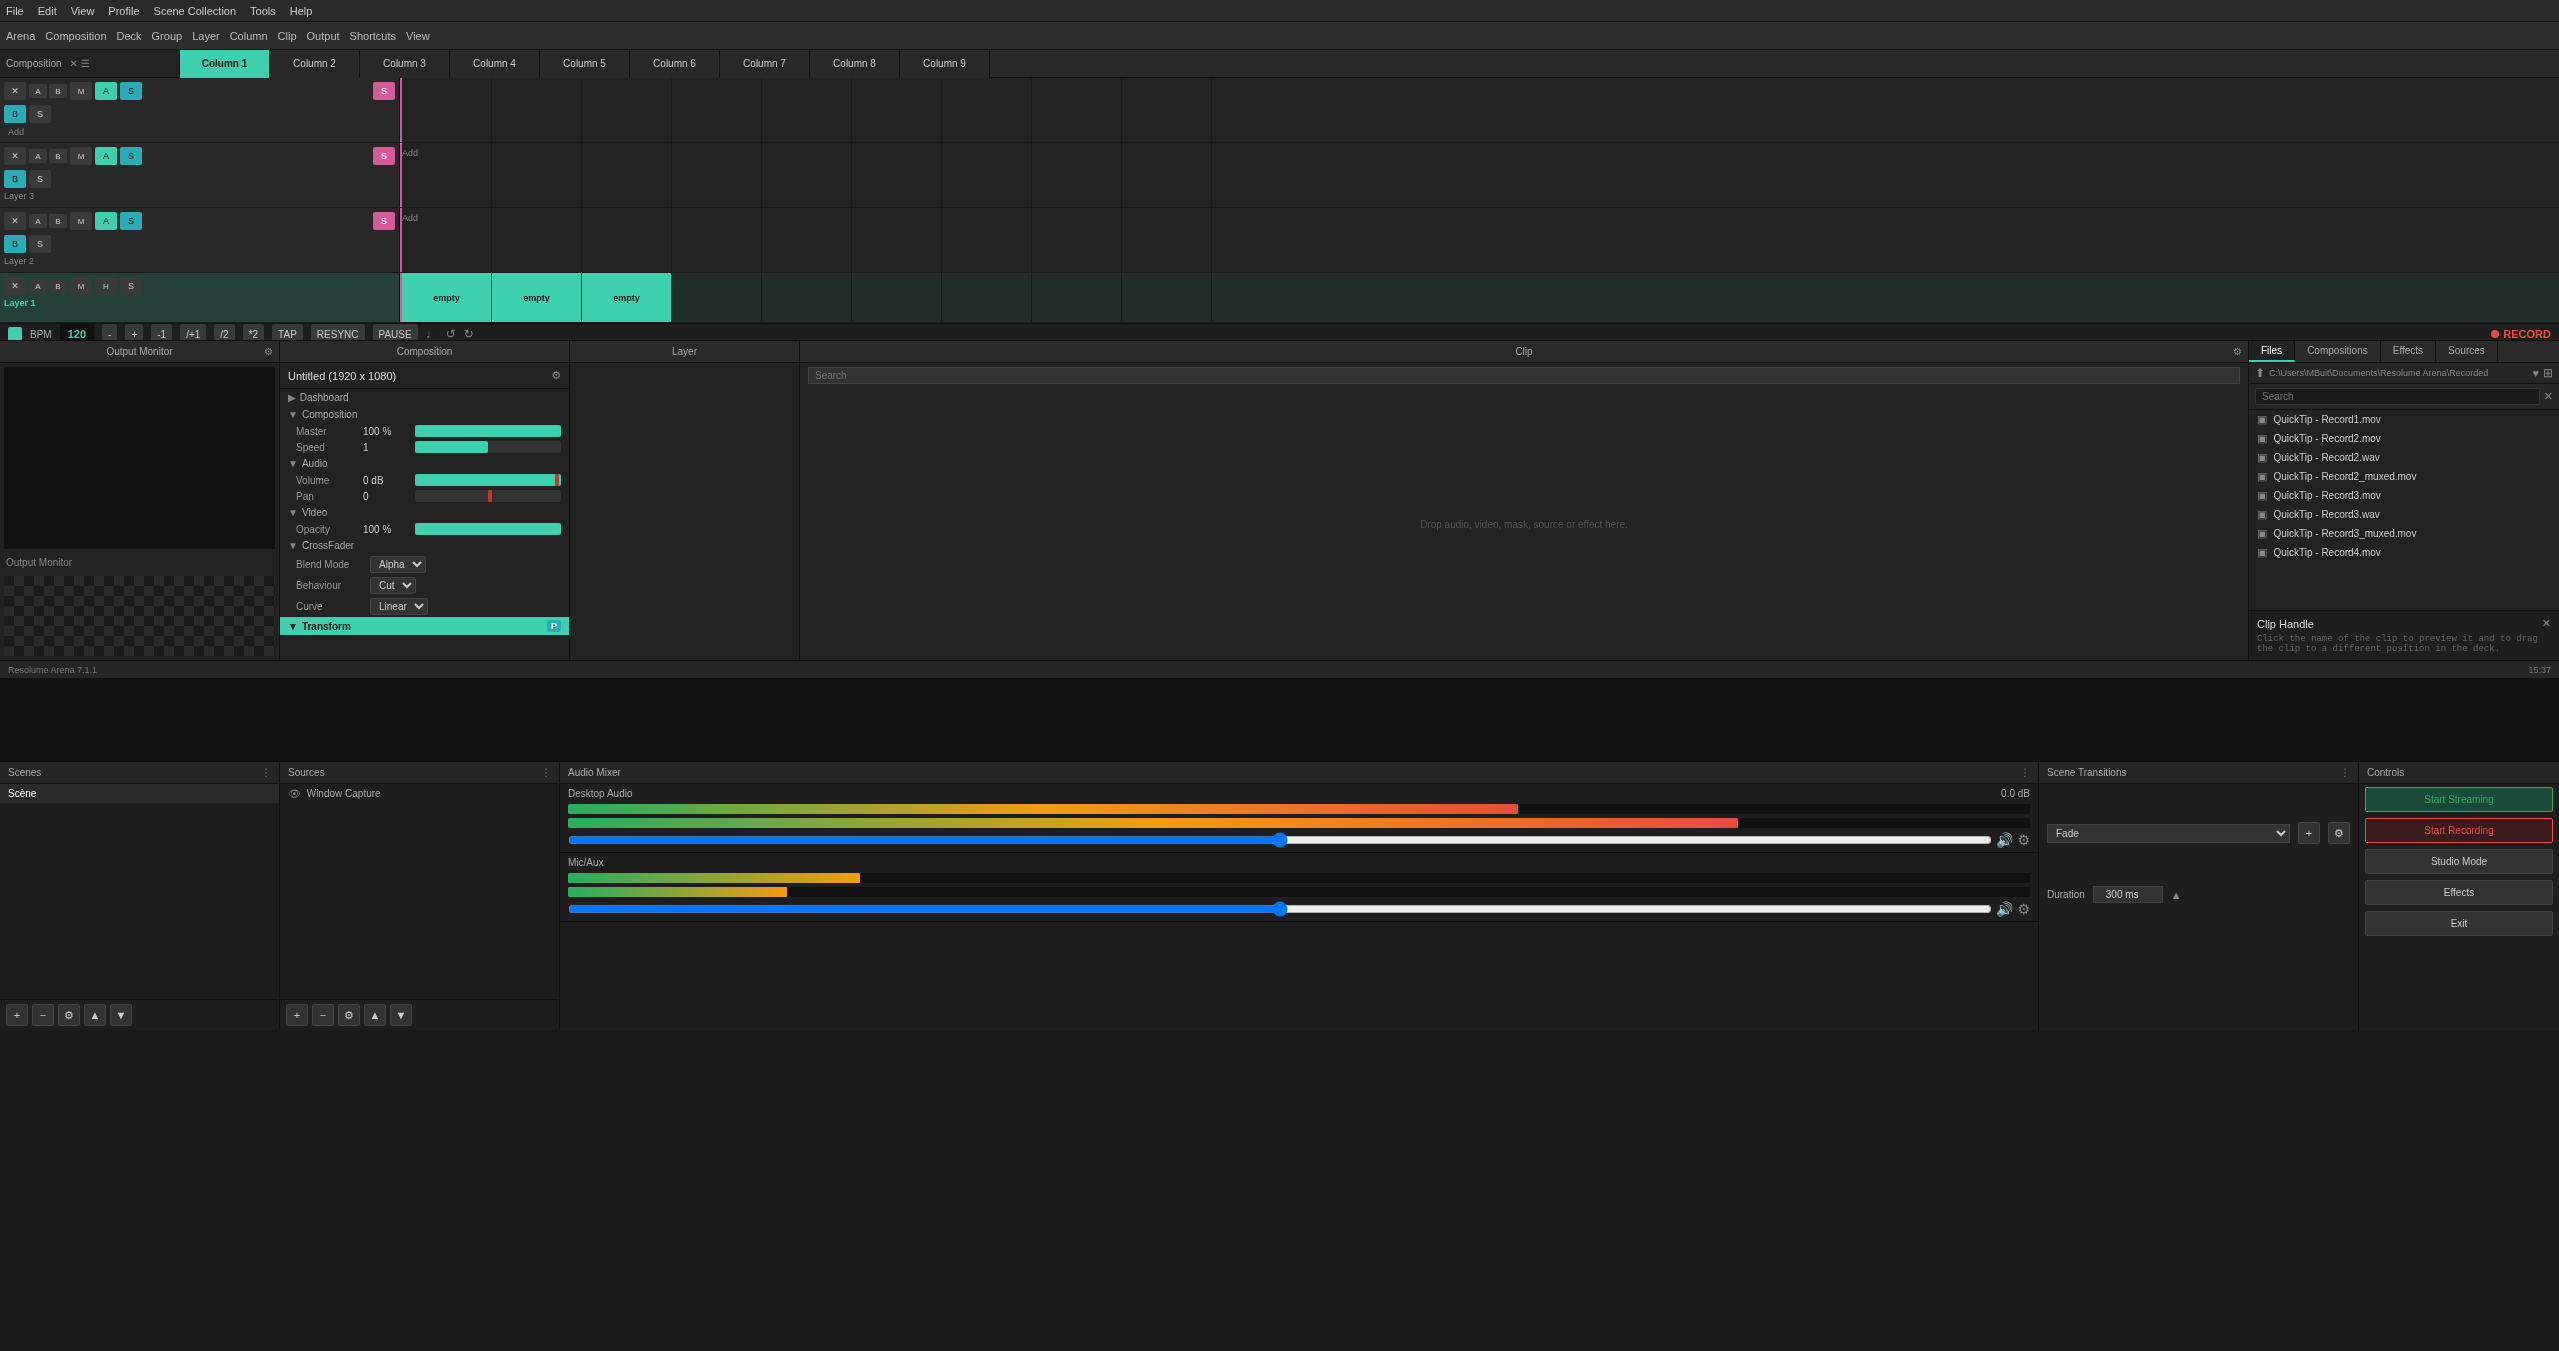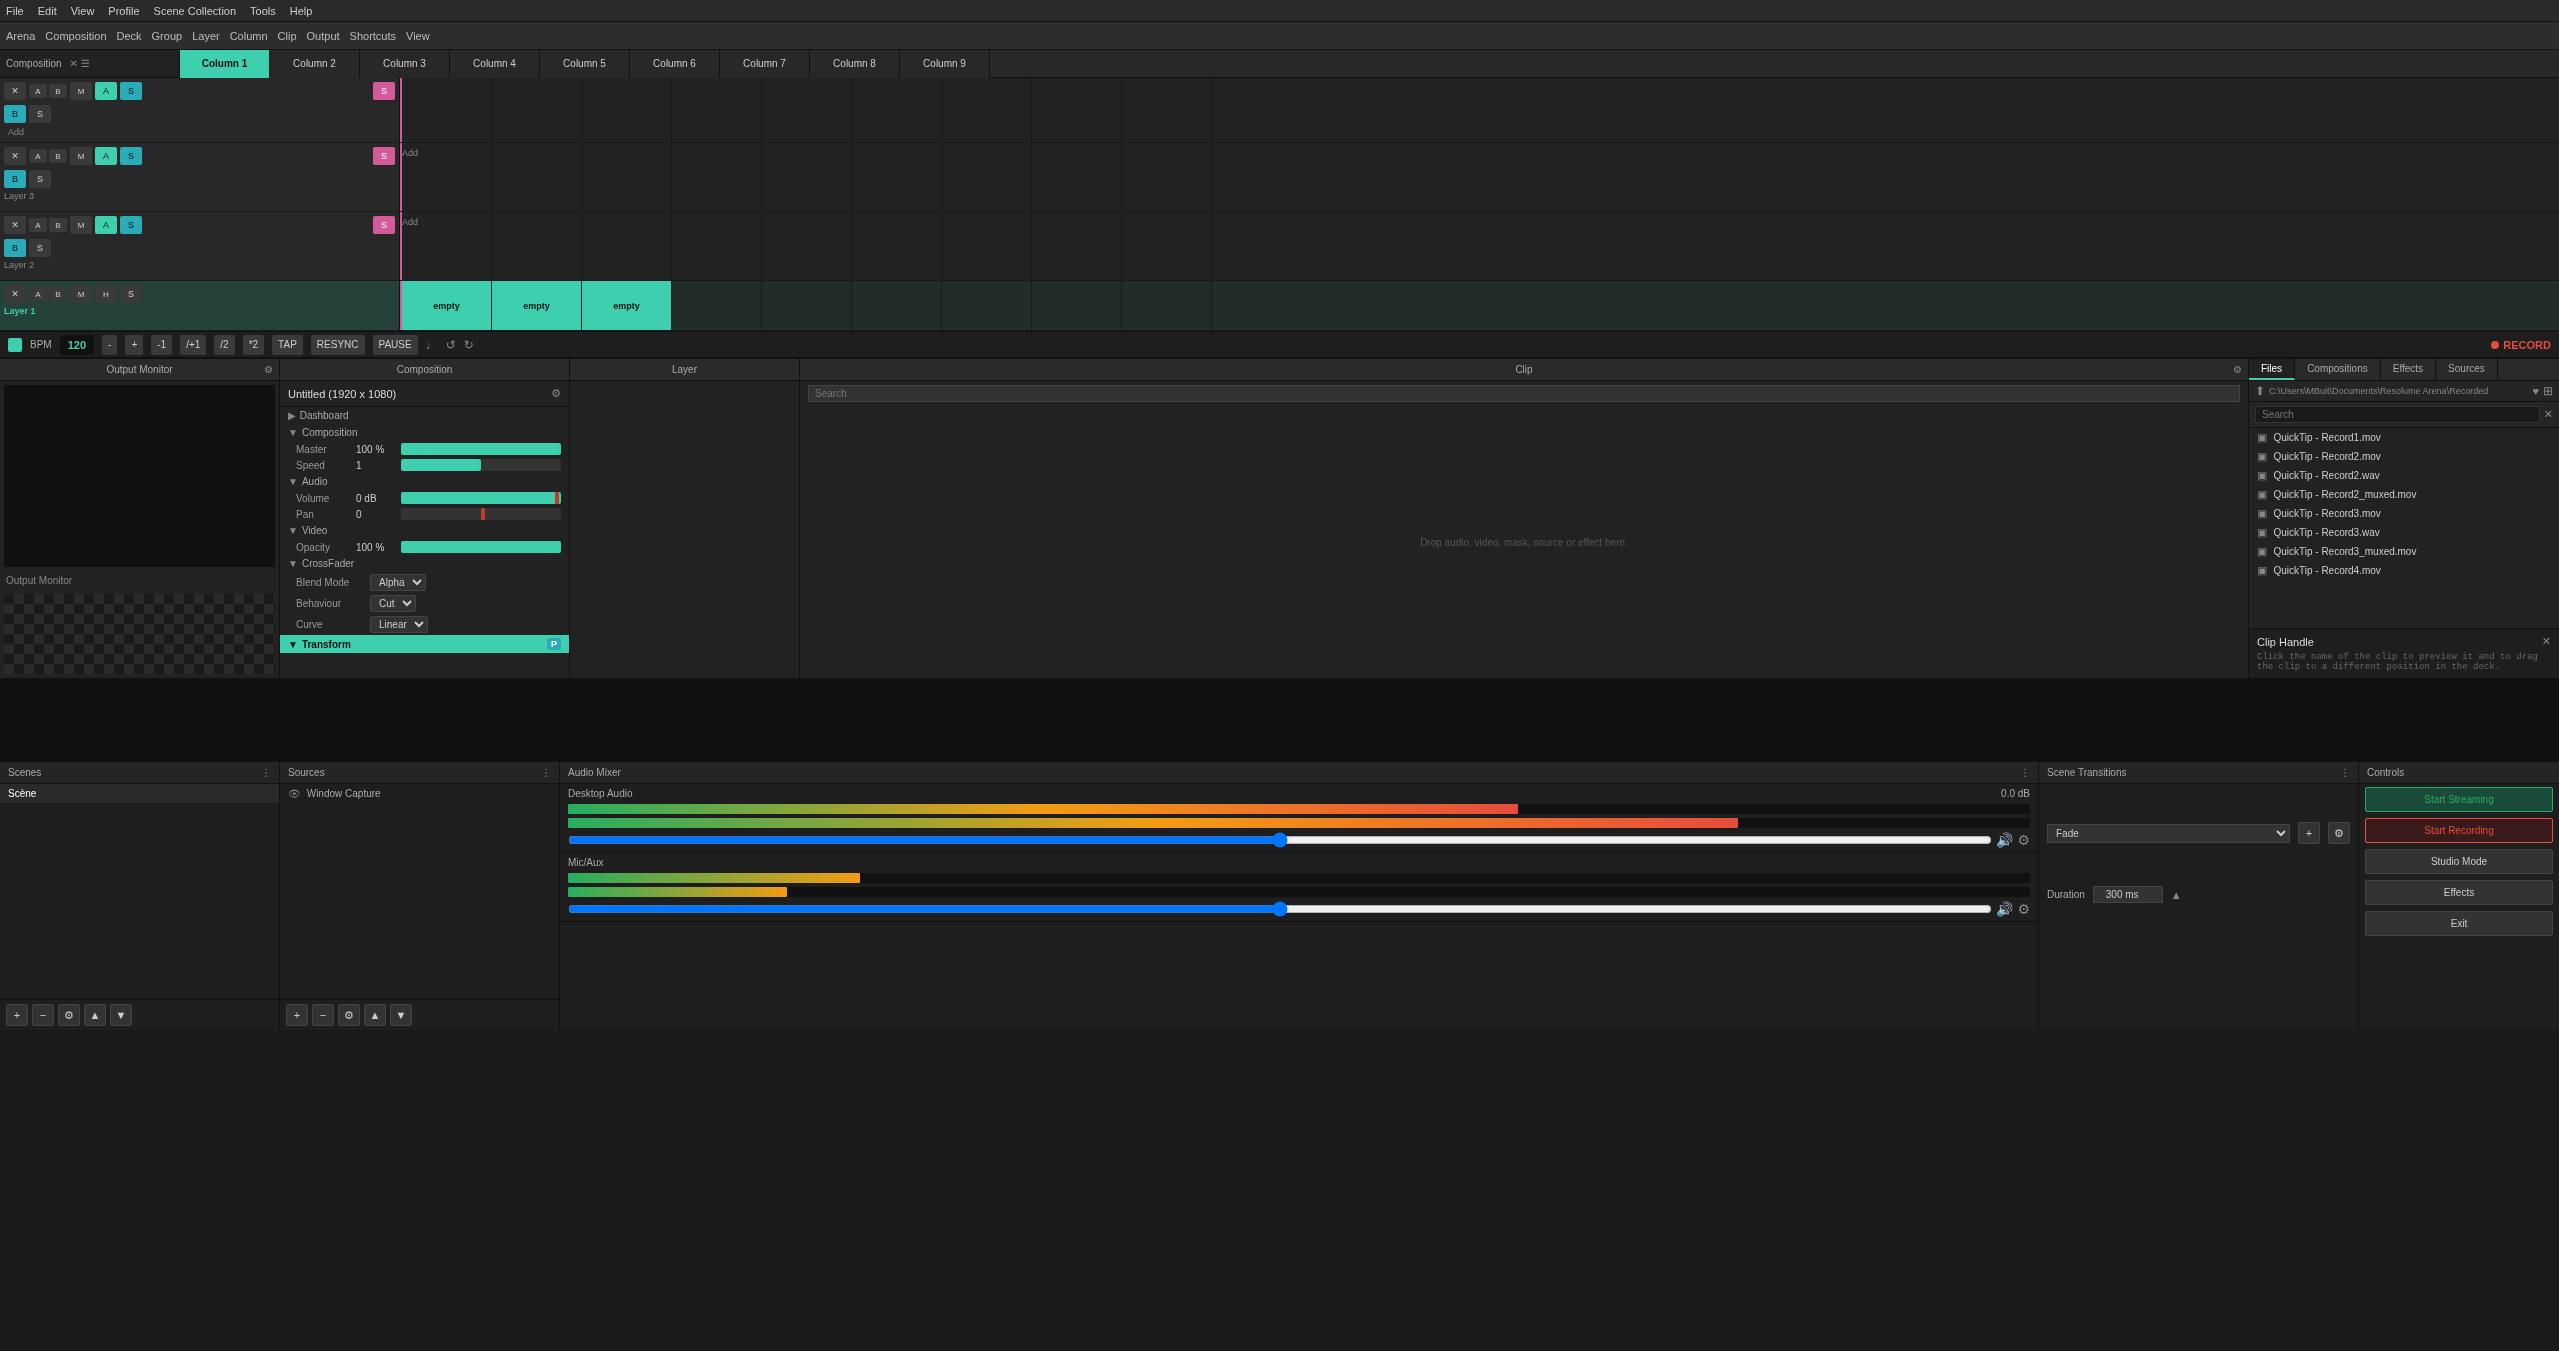"Master" .comp-row { gap: 5px -> 12px }
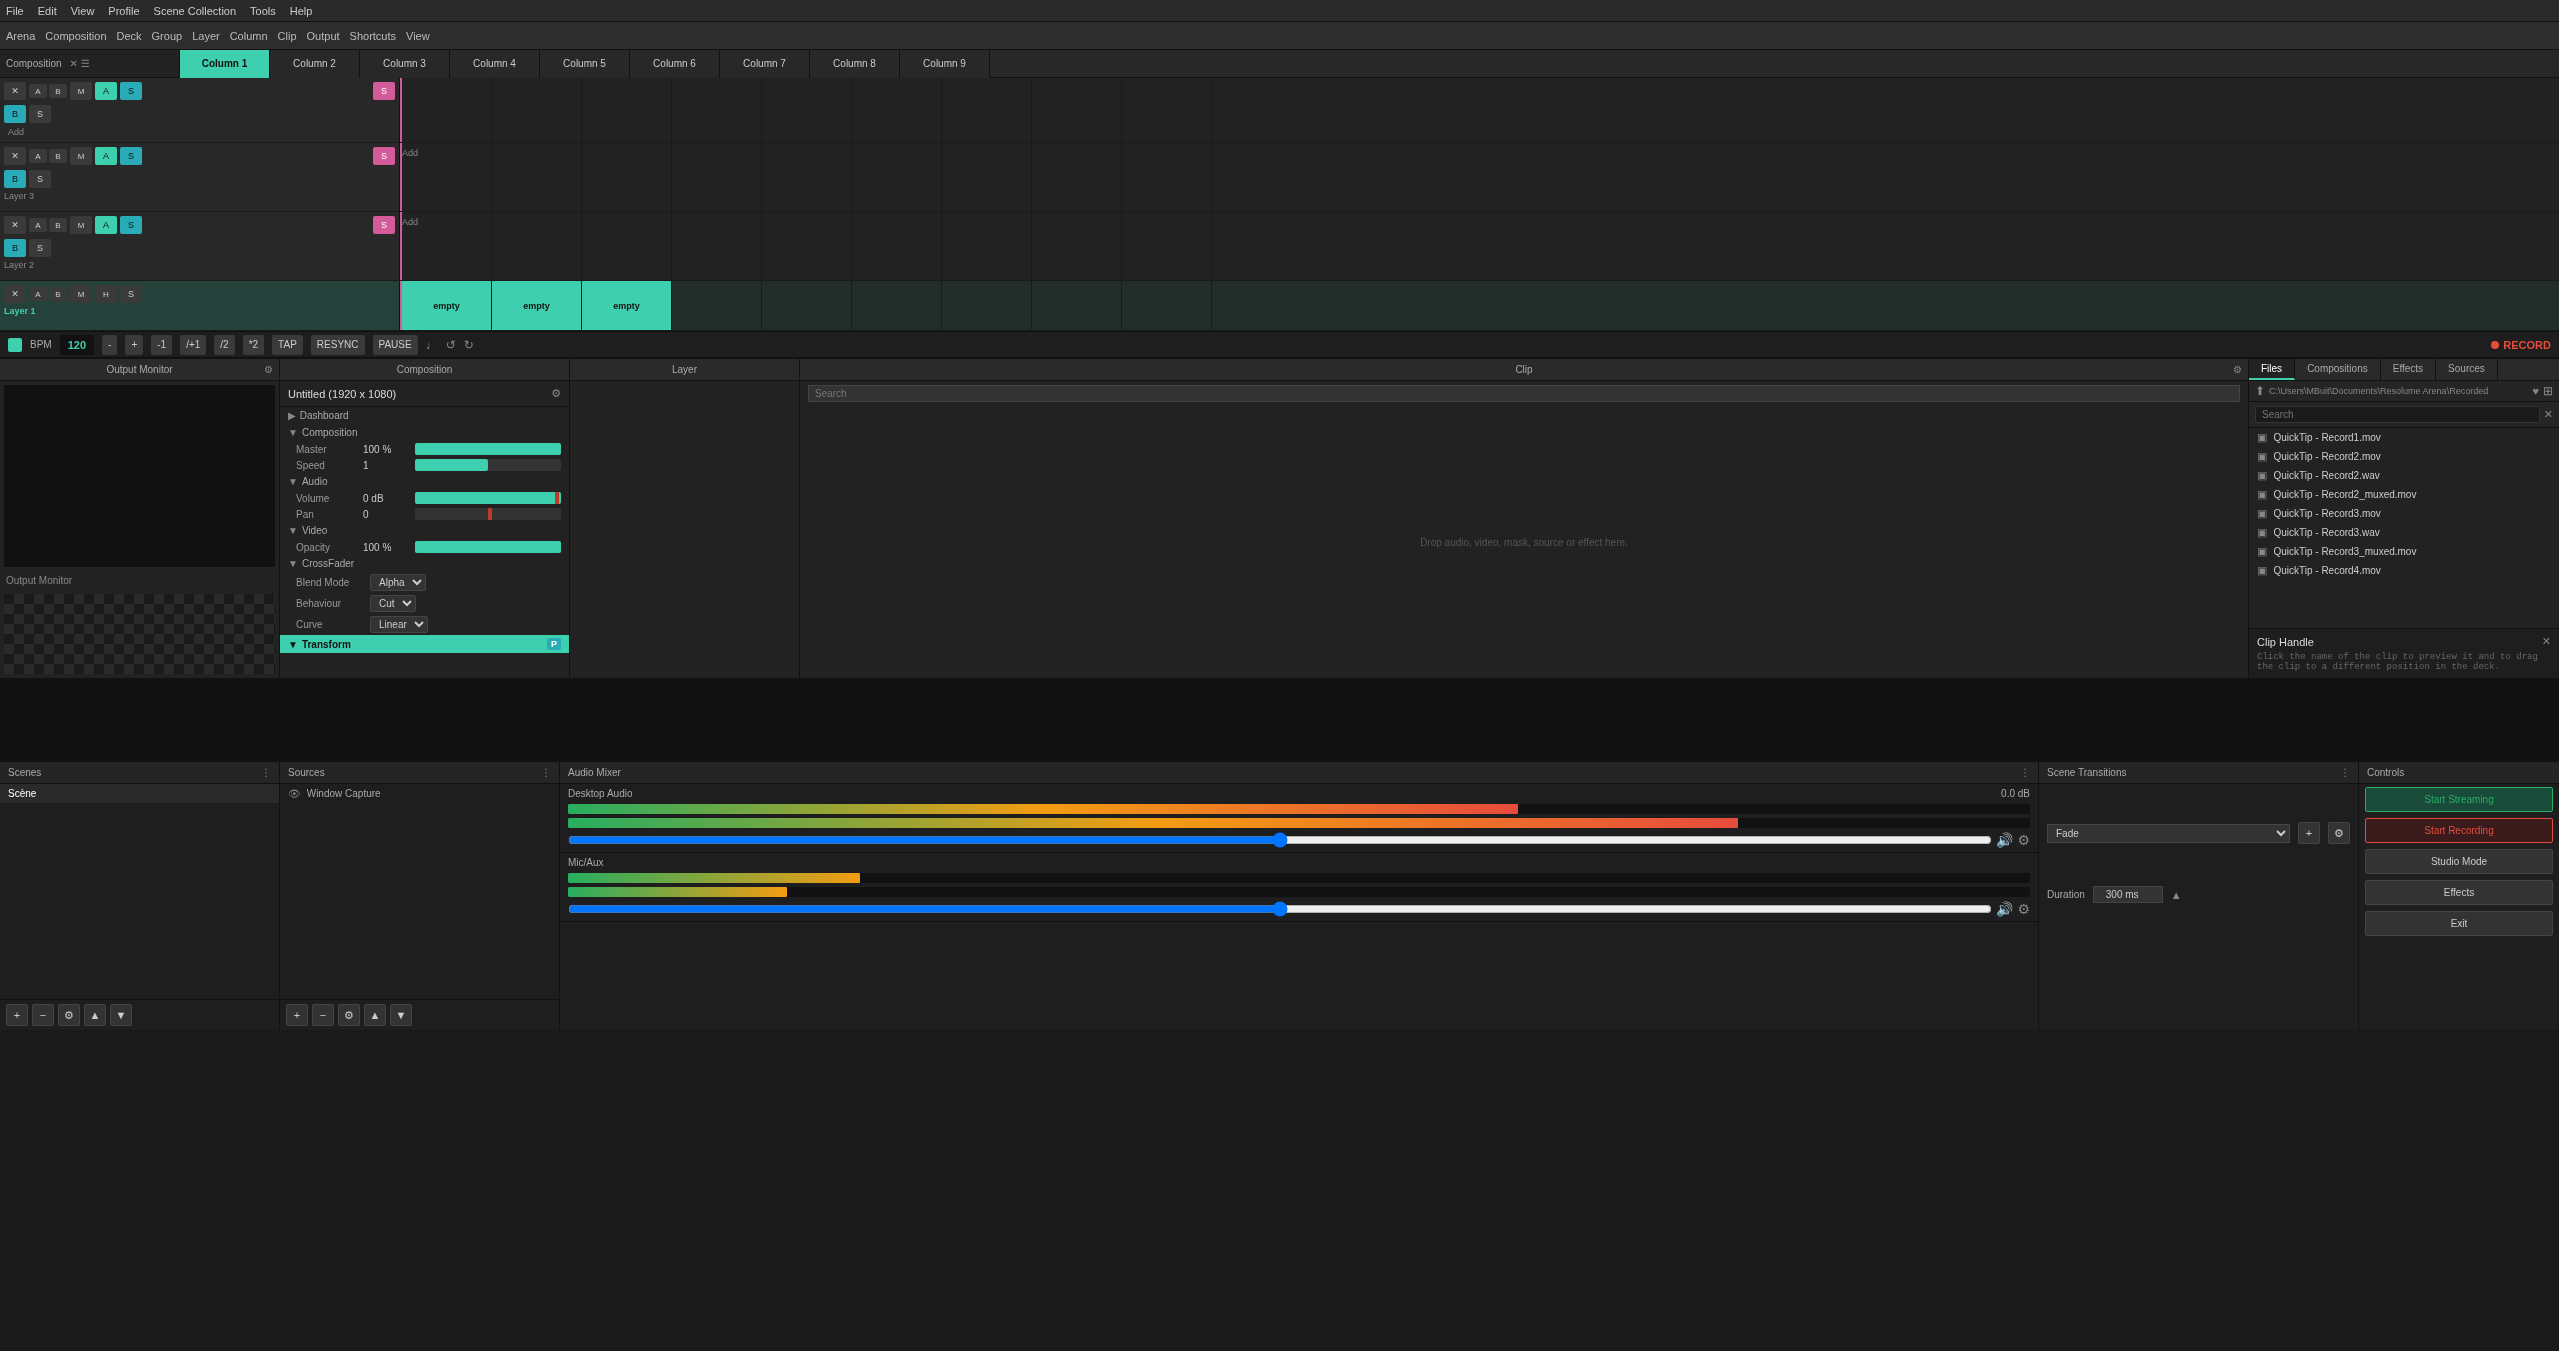"Resolume Arena 7.1.1" div { html: none -> <div> <span>Resolume Arena 7.1.1</span> <span>15:37</span> </div> }
